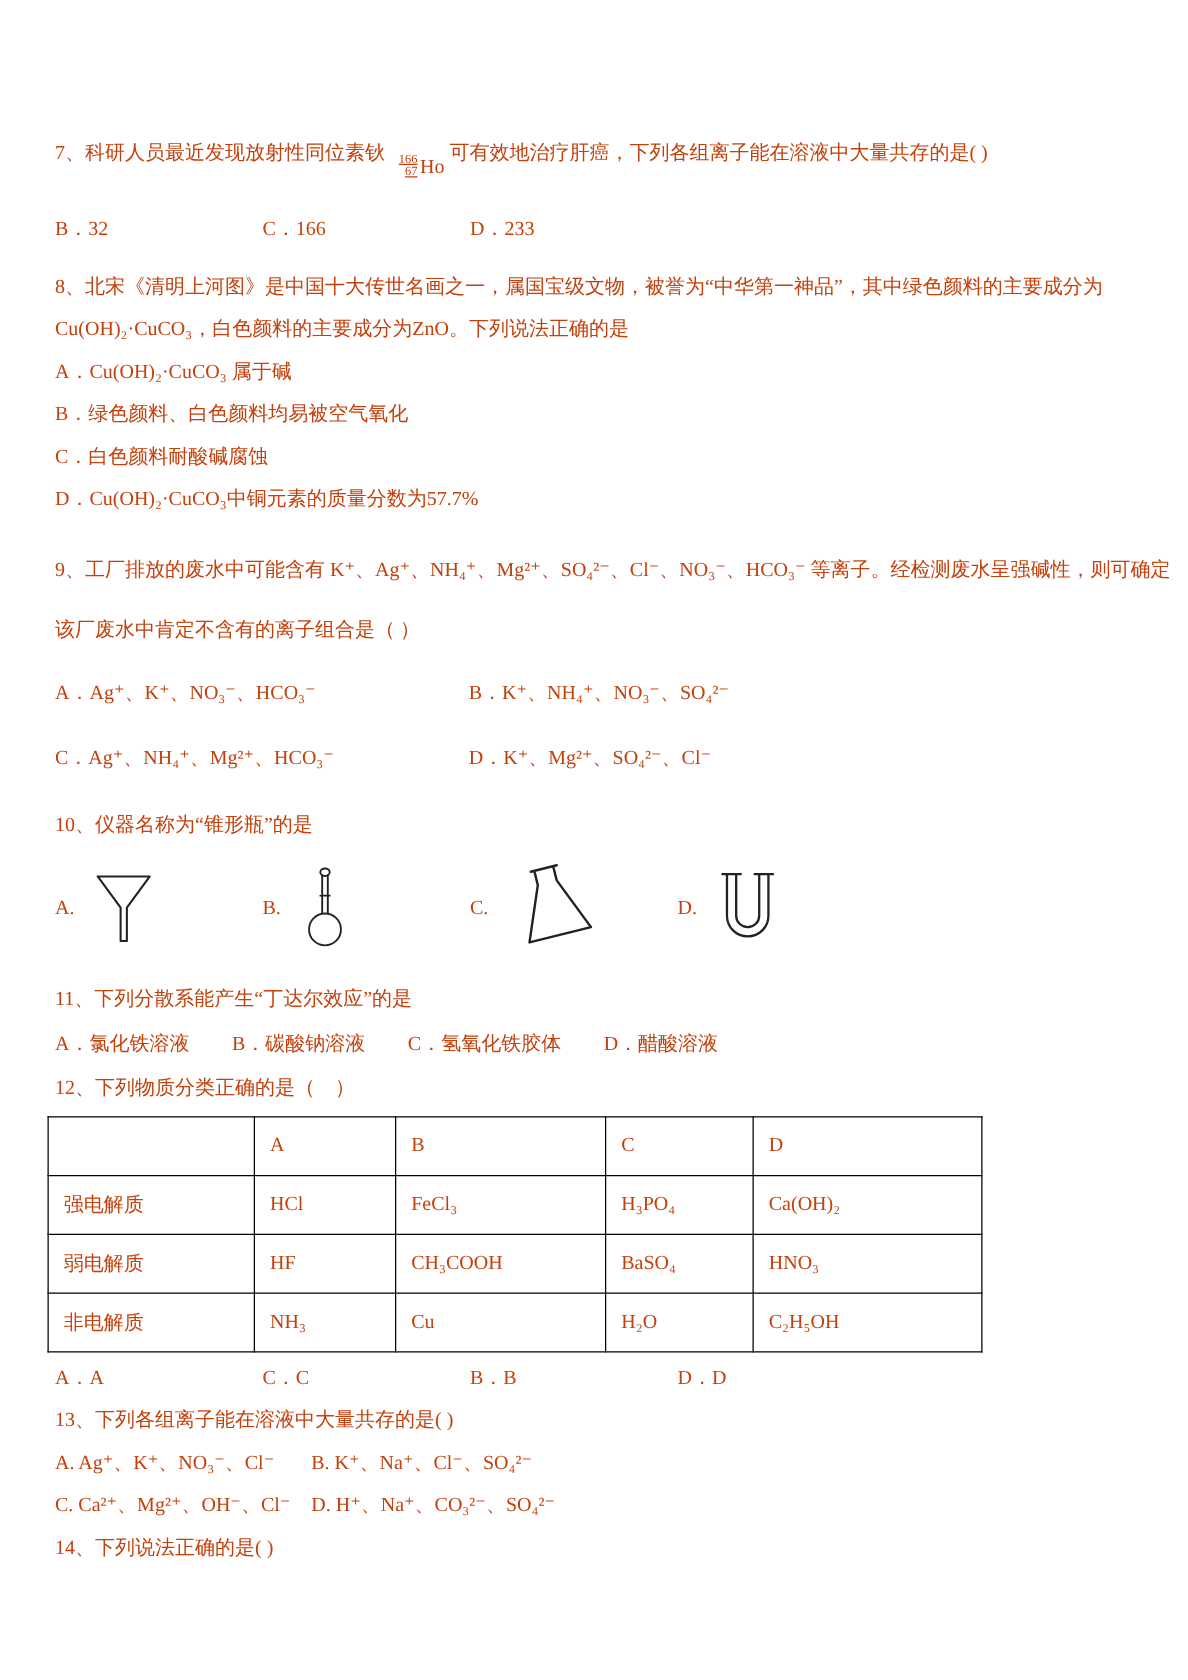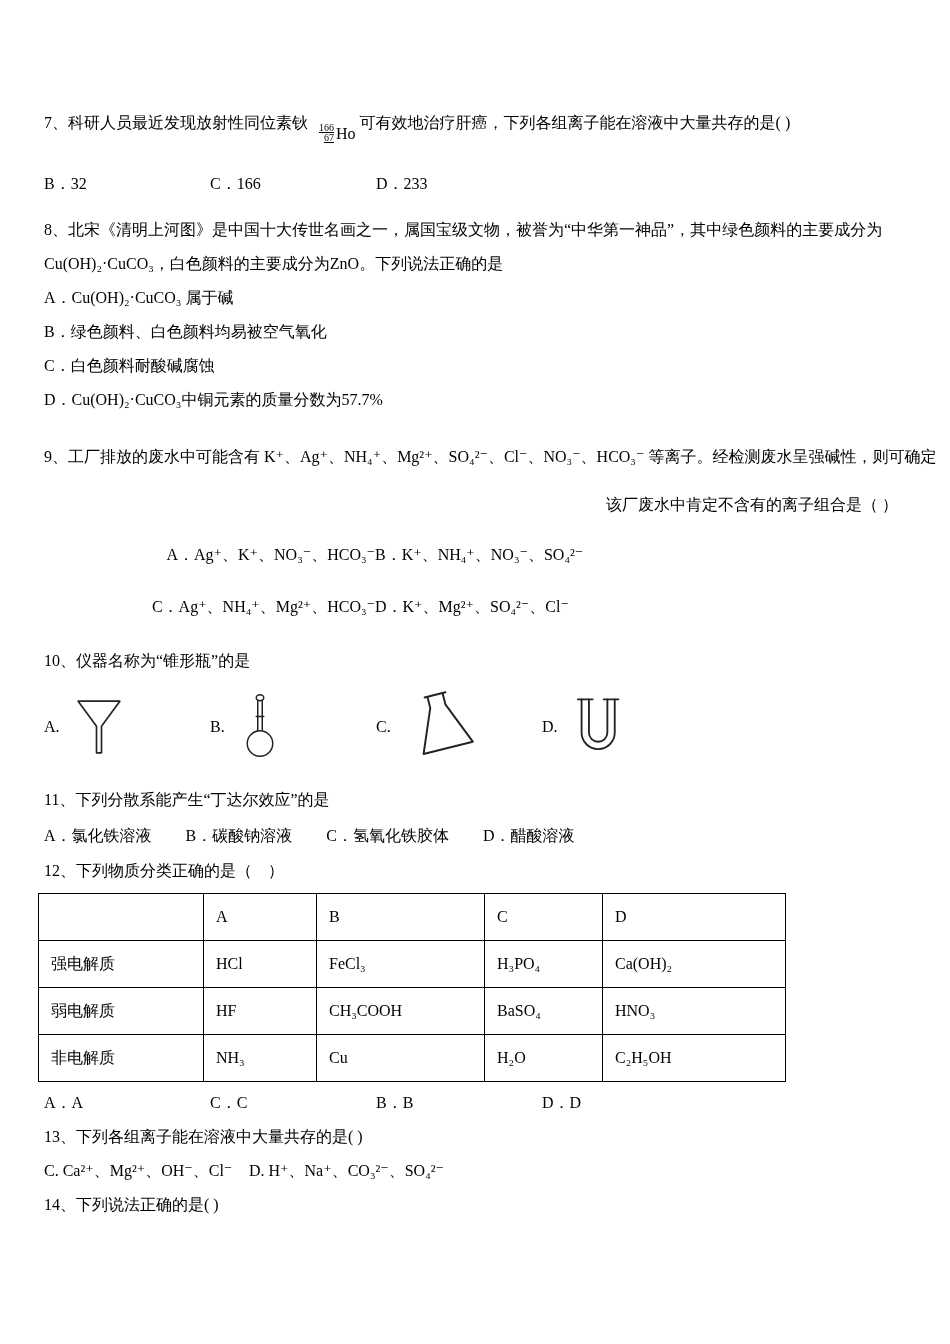"7、科研人员最近发现放射性同位素钬" .page { color: #000000 -> #c2410c; padding: 106px 52px 30px 44px -> 106px 15px 30px 44px }
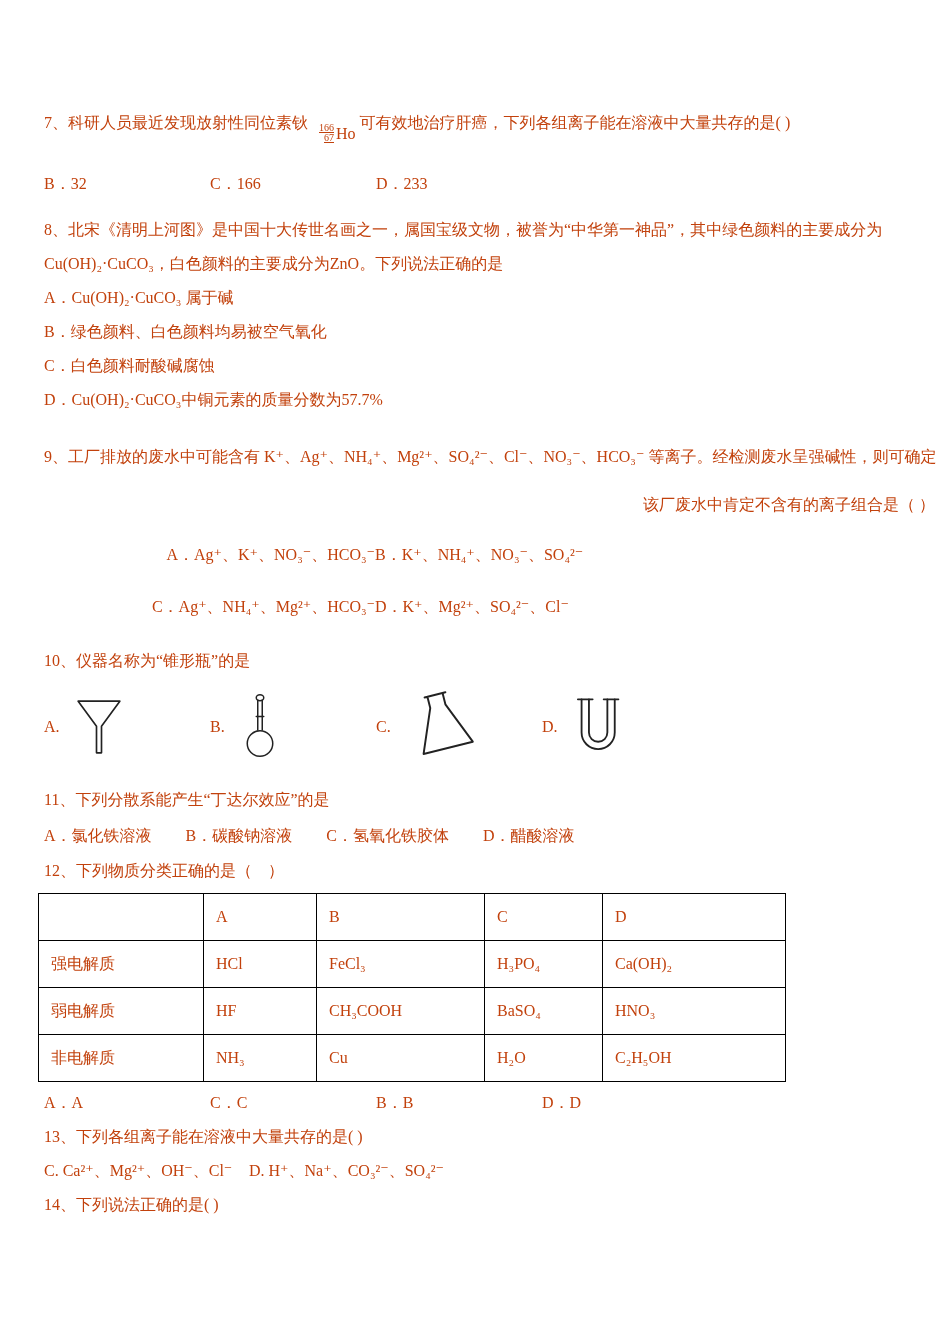"9、工厂排放的废水中可能含有" .q9 { text-align: right -> none }
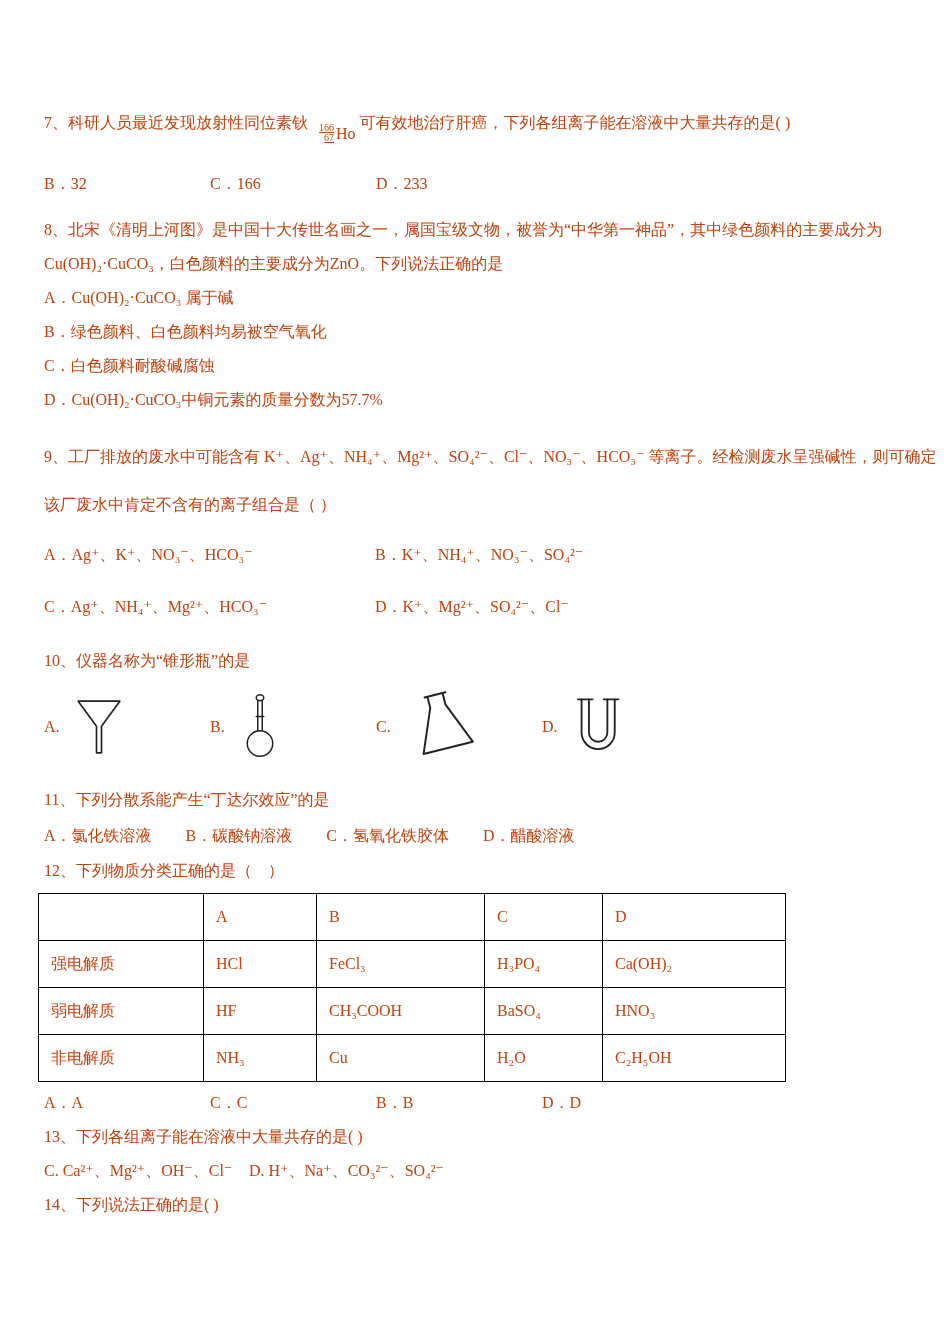"A. Ag⁺、K⁺、NO₃⁻、Cl⁻" div.opt-pair { html: none -> <div> <span>A. Ag⁺、K⁺、NO₃⁻、Cl⁻</span> <span>B. K⁺、Na⁺、Cl⁻、SO₄²⁻</span> </div> }
